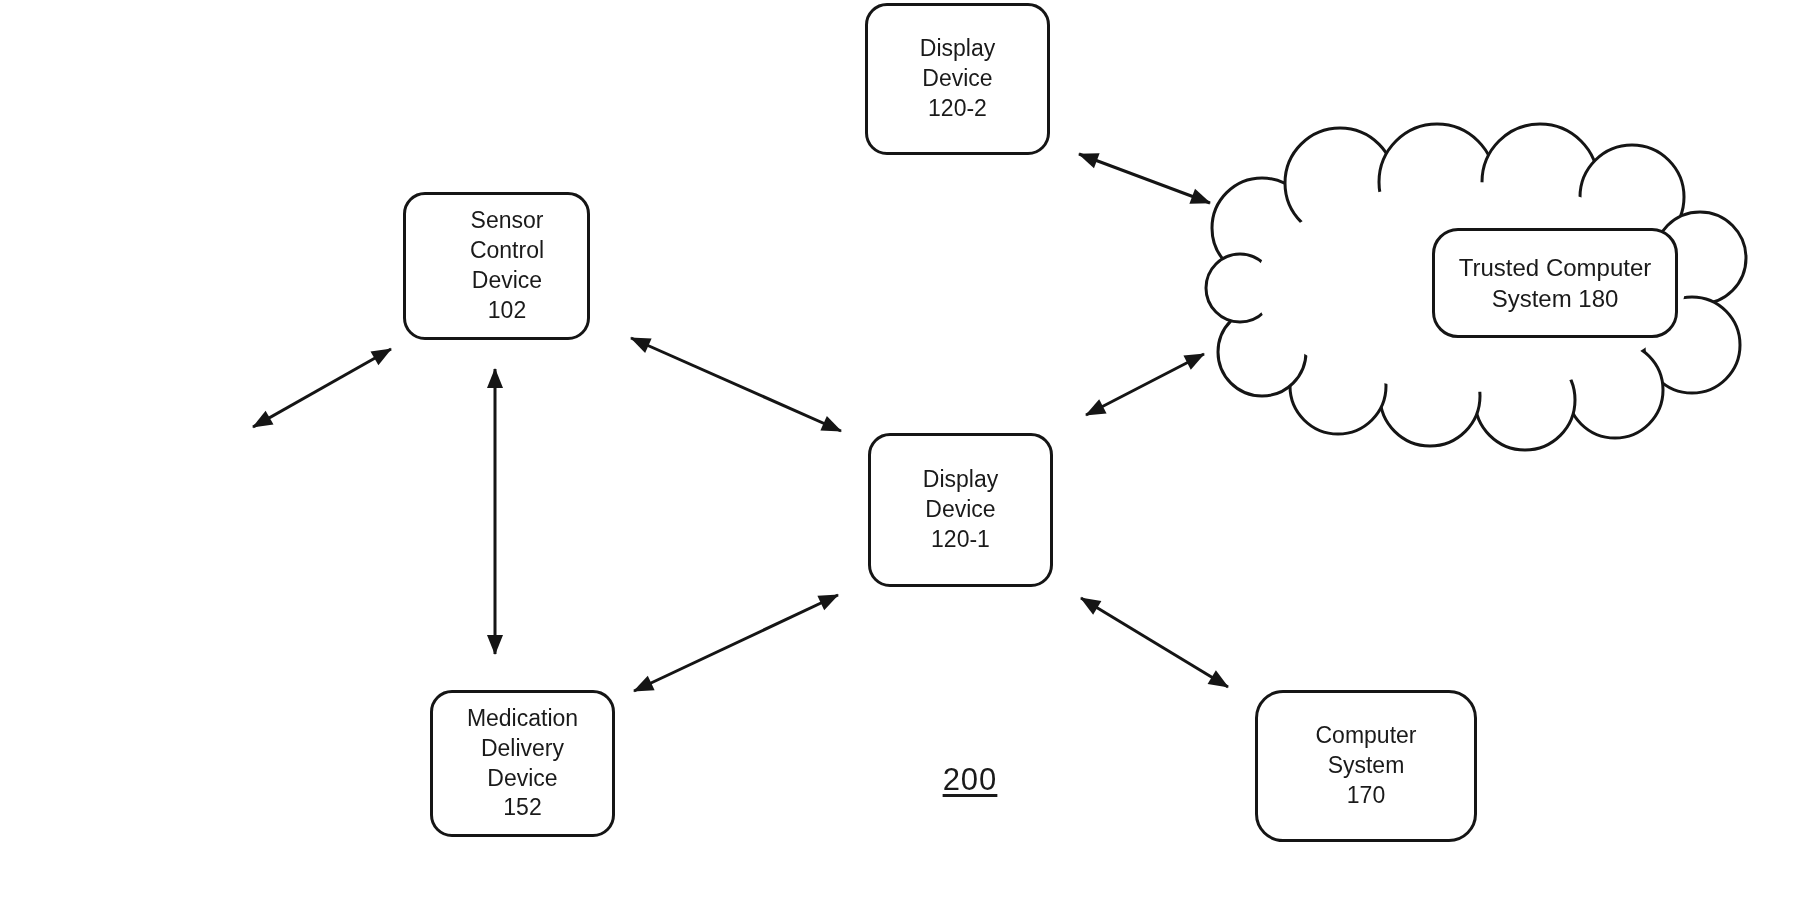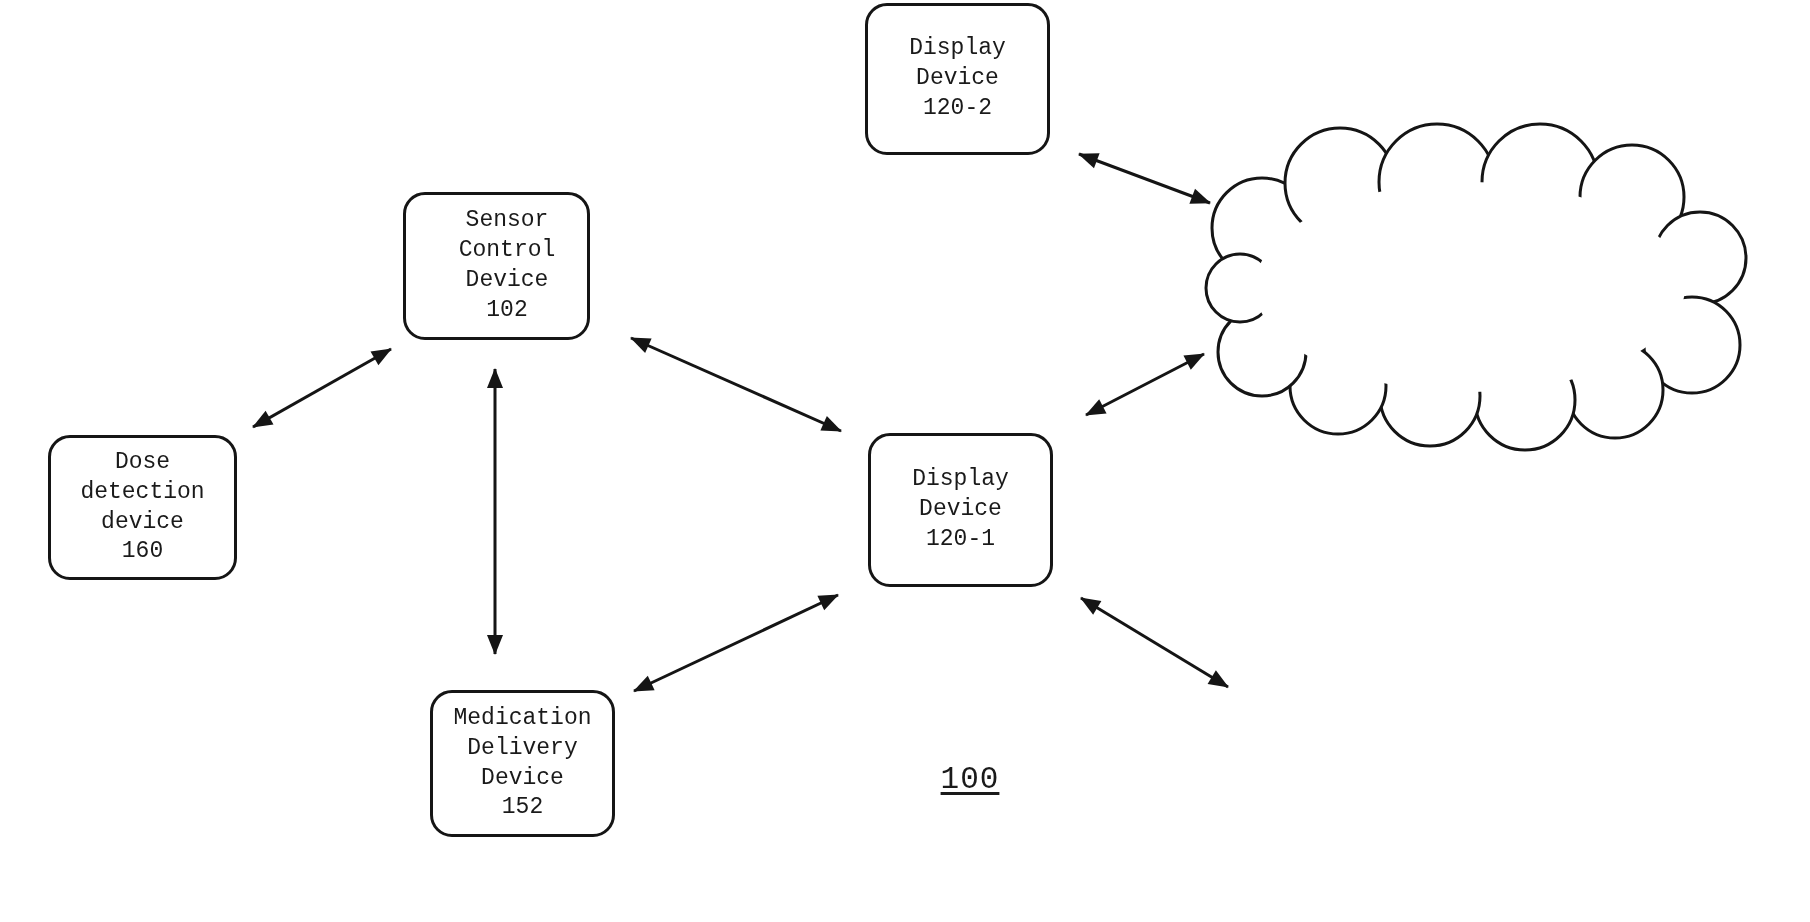"Display" .canvas { font-family: Liberation Mono, monospace -> Liberation Sans, sans-serif }
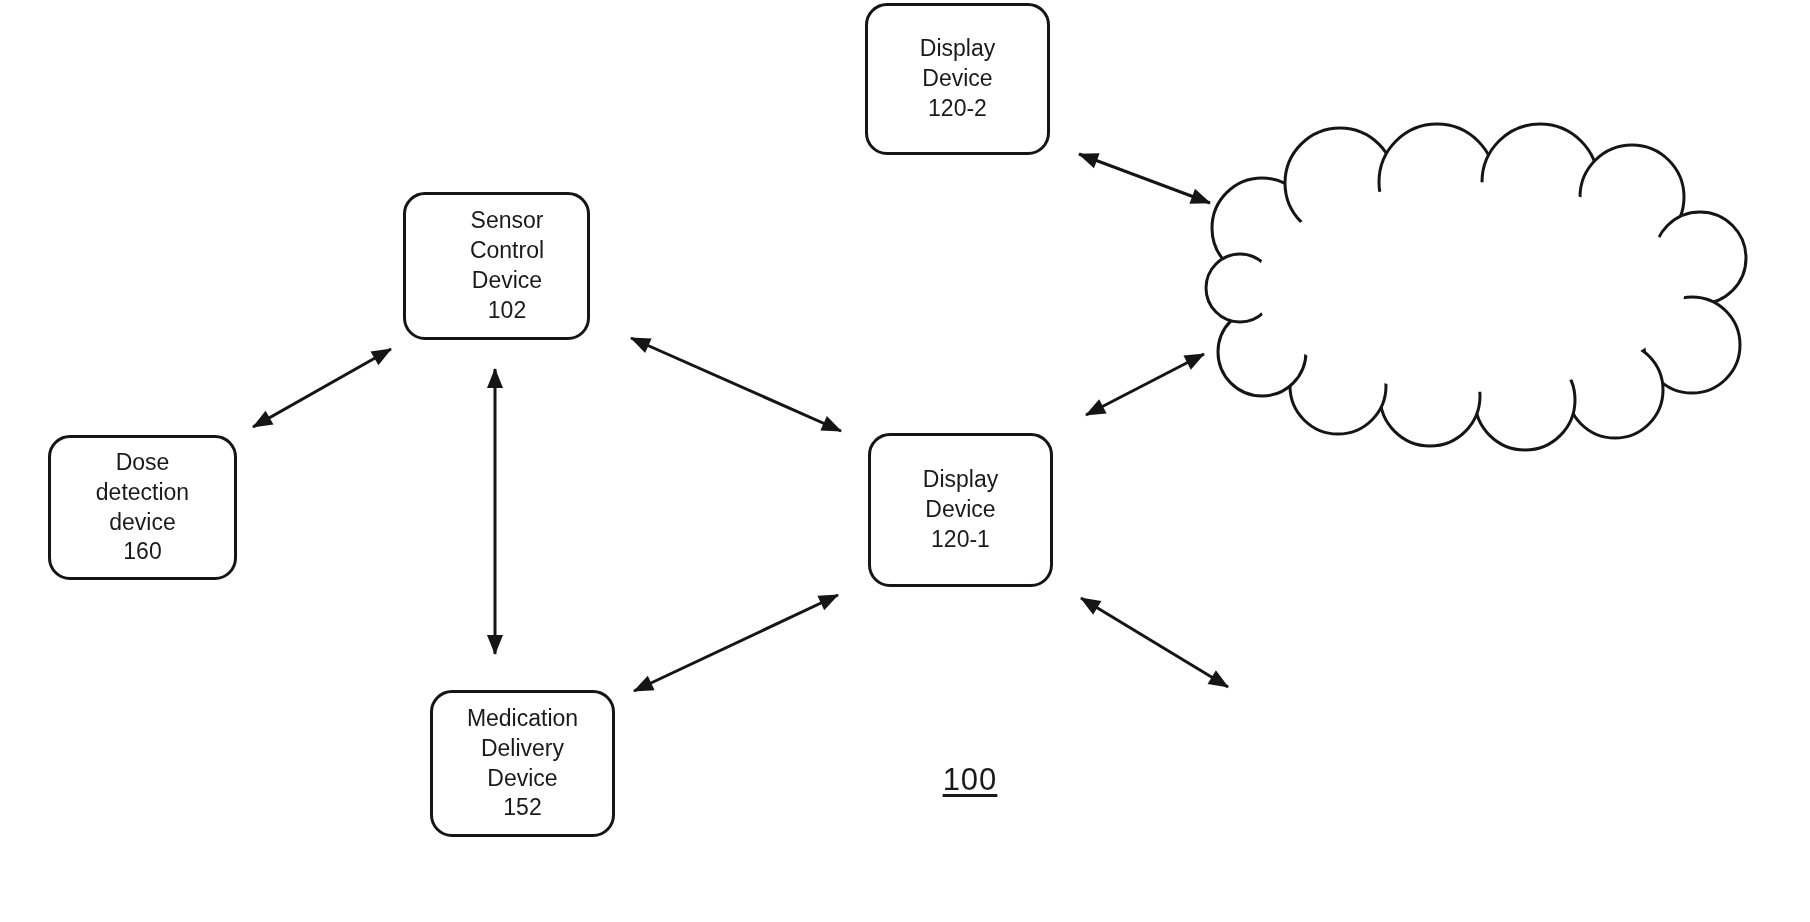"Trusted Computer" div.node-box { html: none -> <div>Trusted Computer System 180</div> }
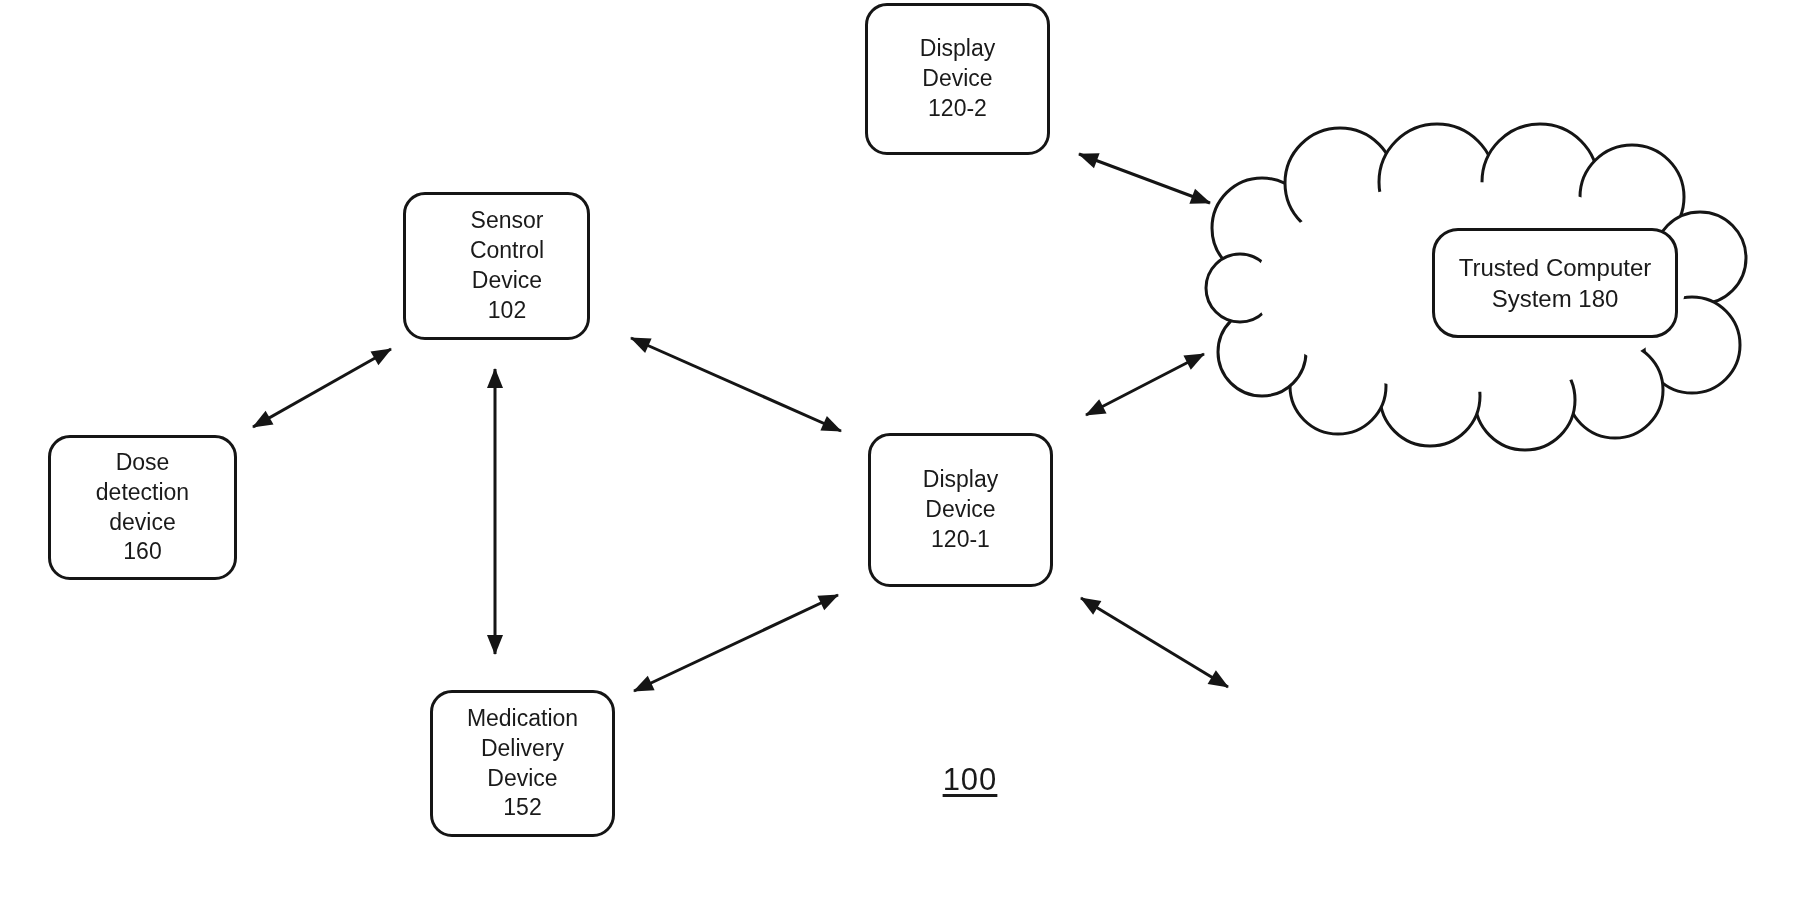"Dose" div.node-box { html: <div>Dose detection device 160</div> -> none }
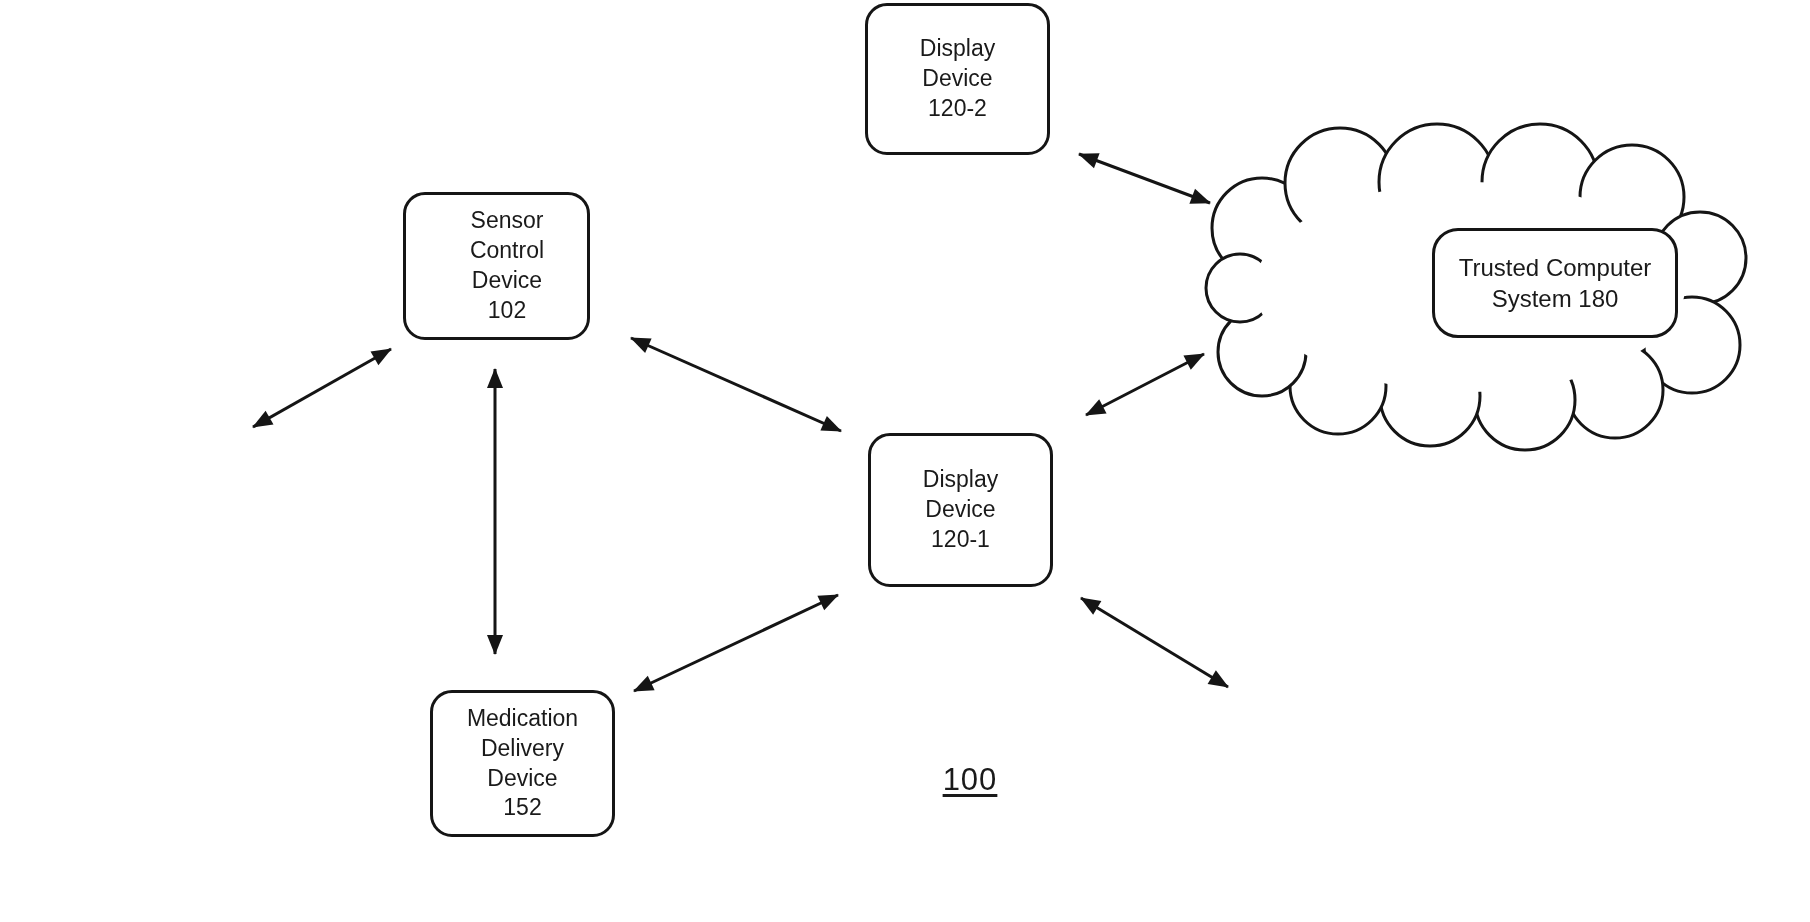"Computer" div.node-box { html: none -> <div>Computer System 170</div> }
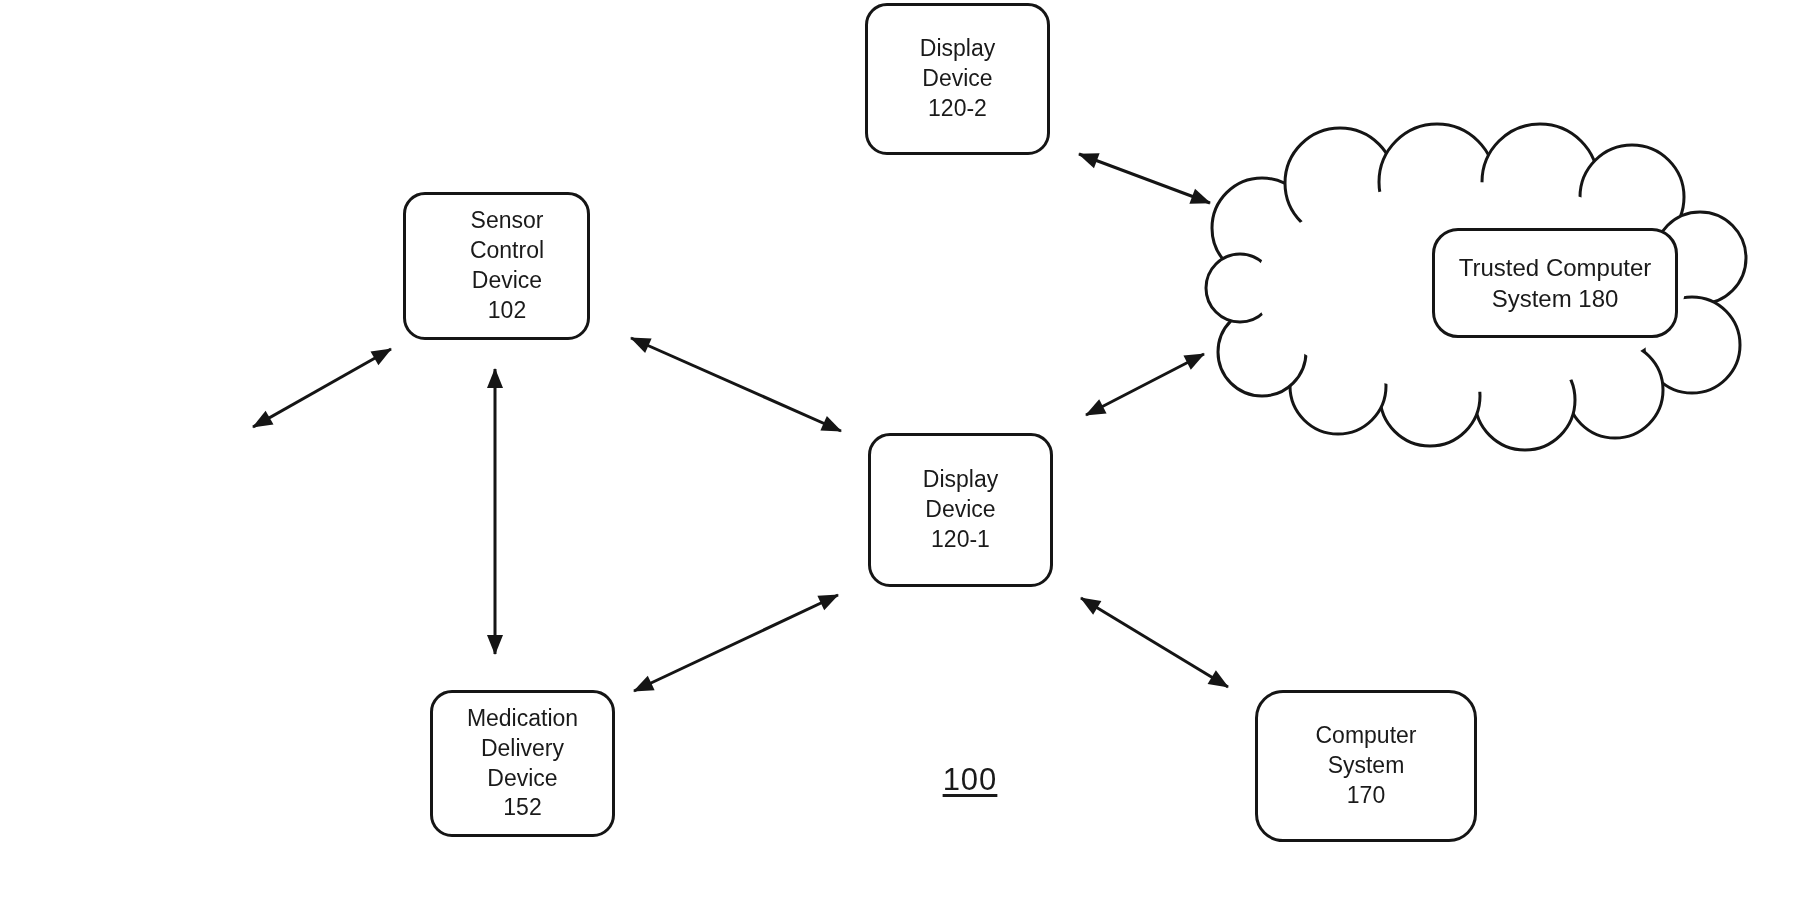"100" div.figure-label { text: 100 -> 200 }
